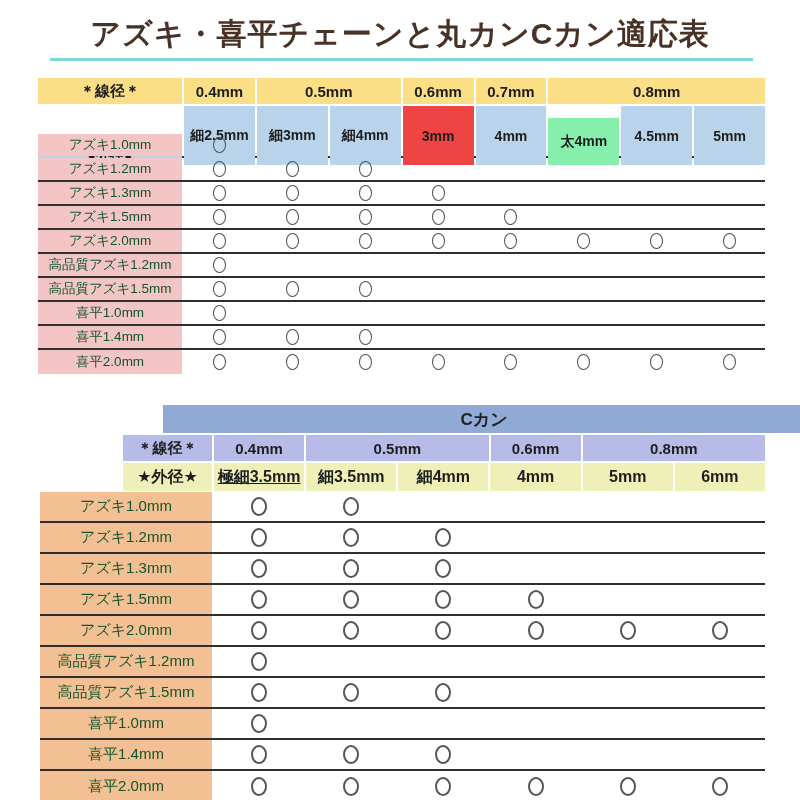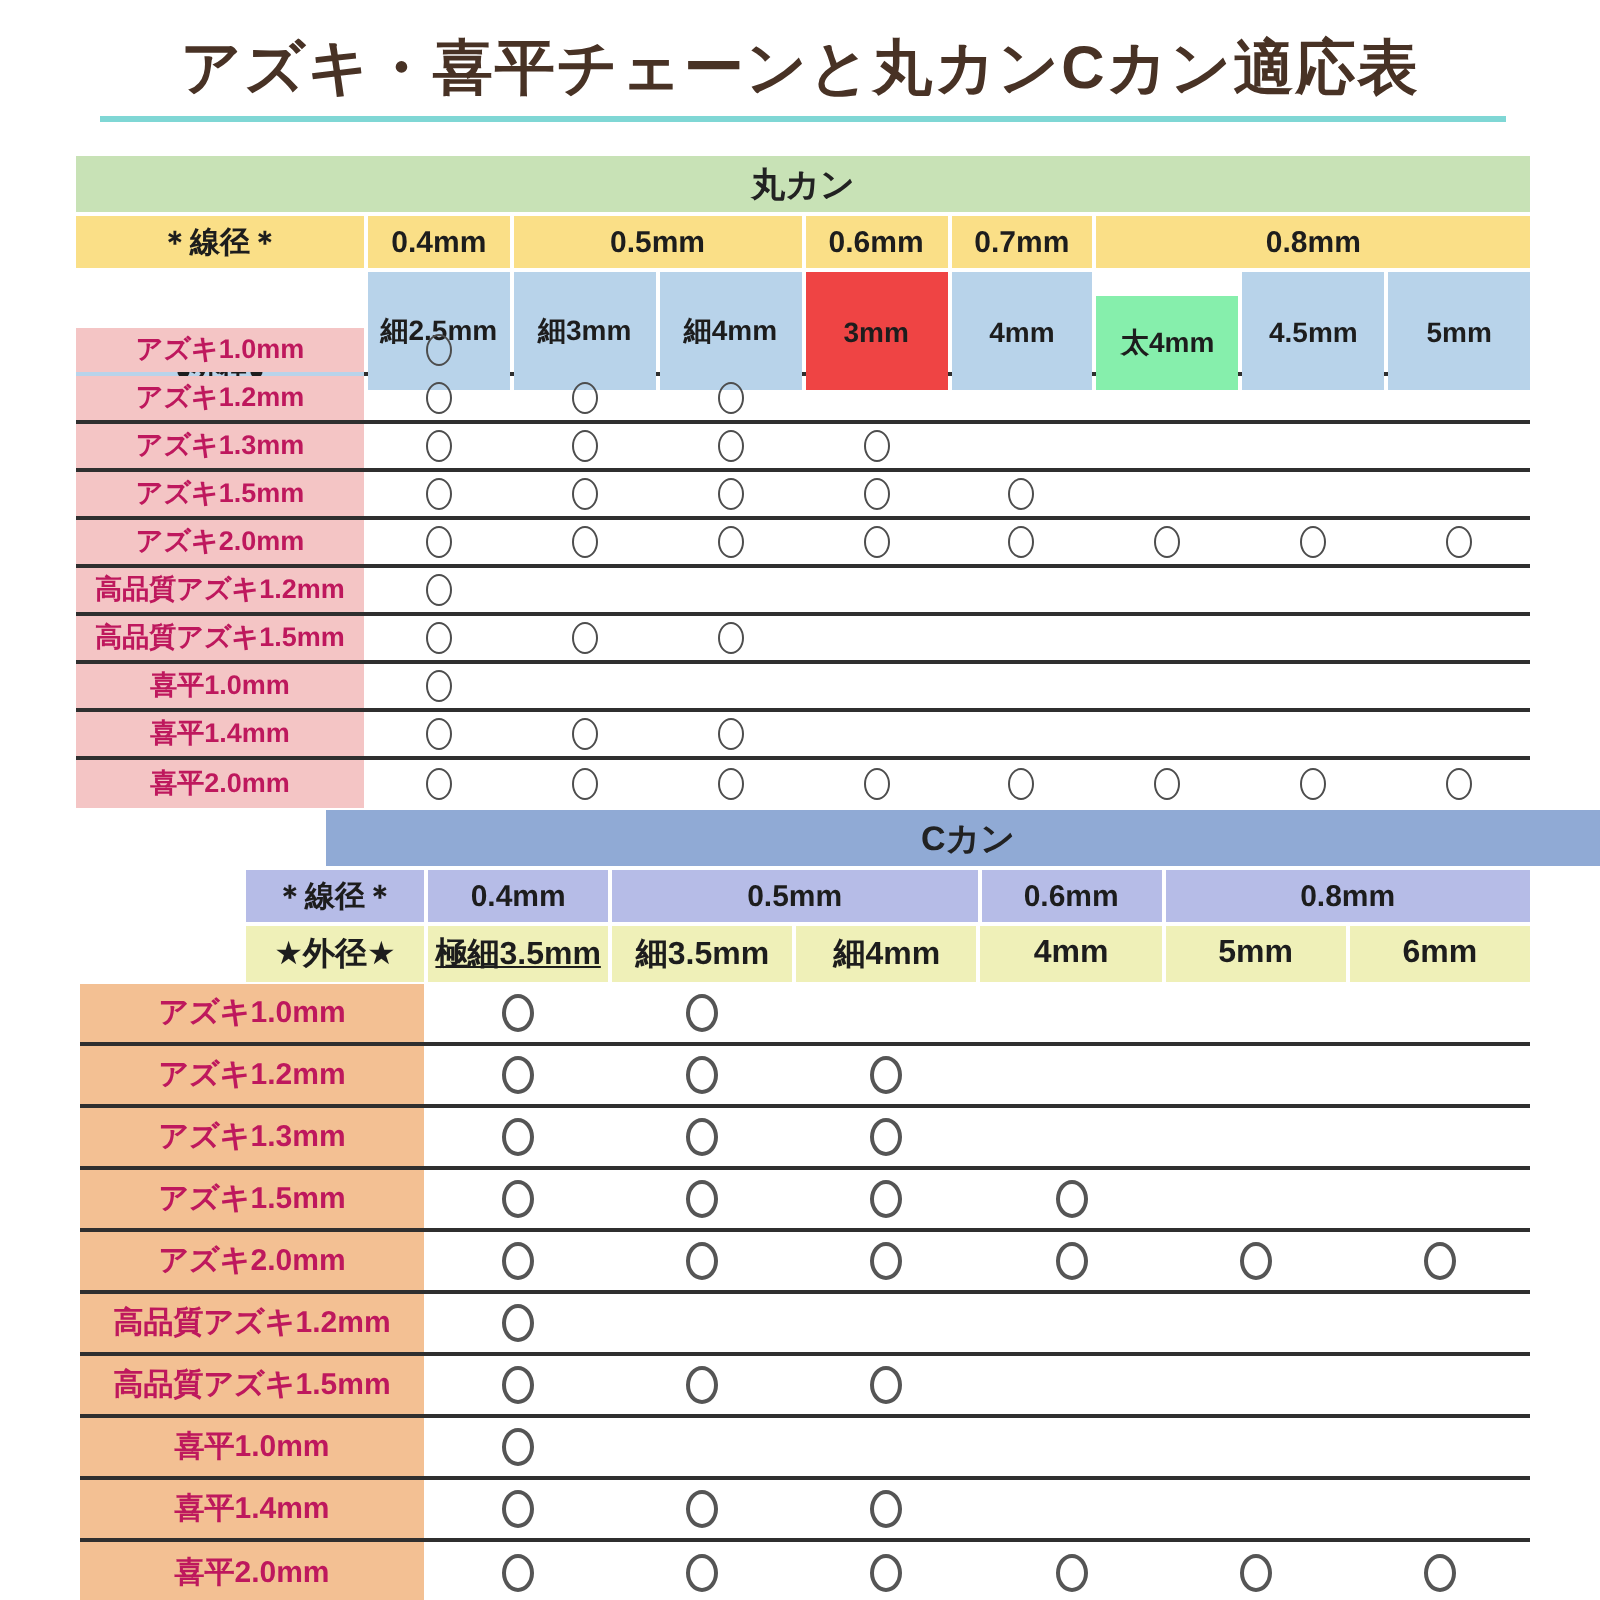"丸カン" div.tbl-caption { html: <div>丸カン</div> -> none }
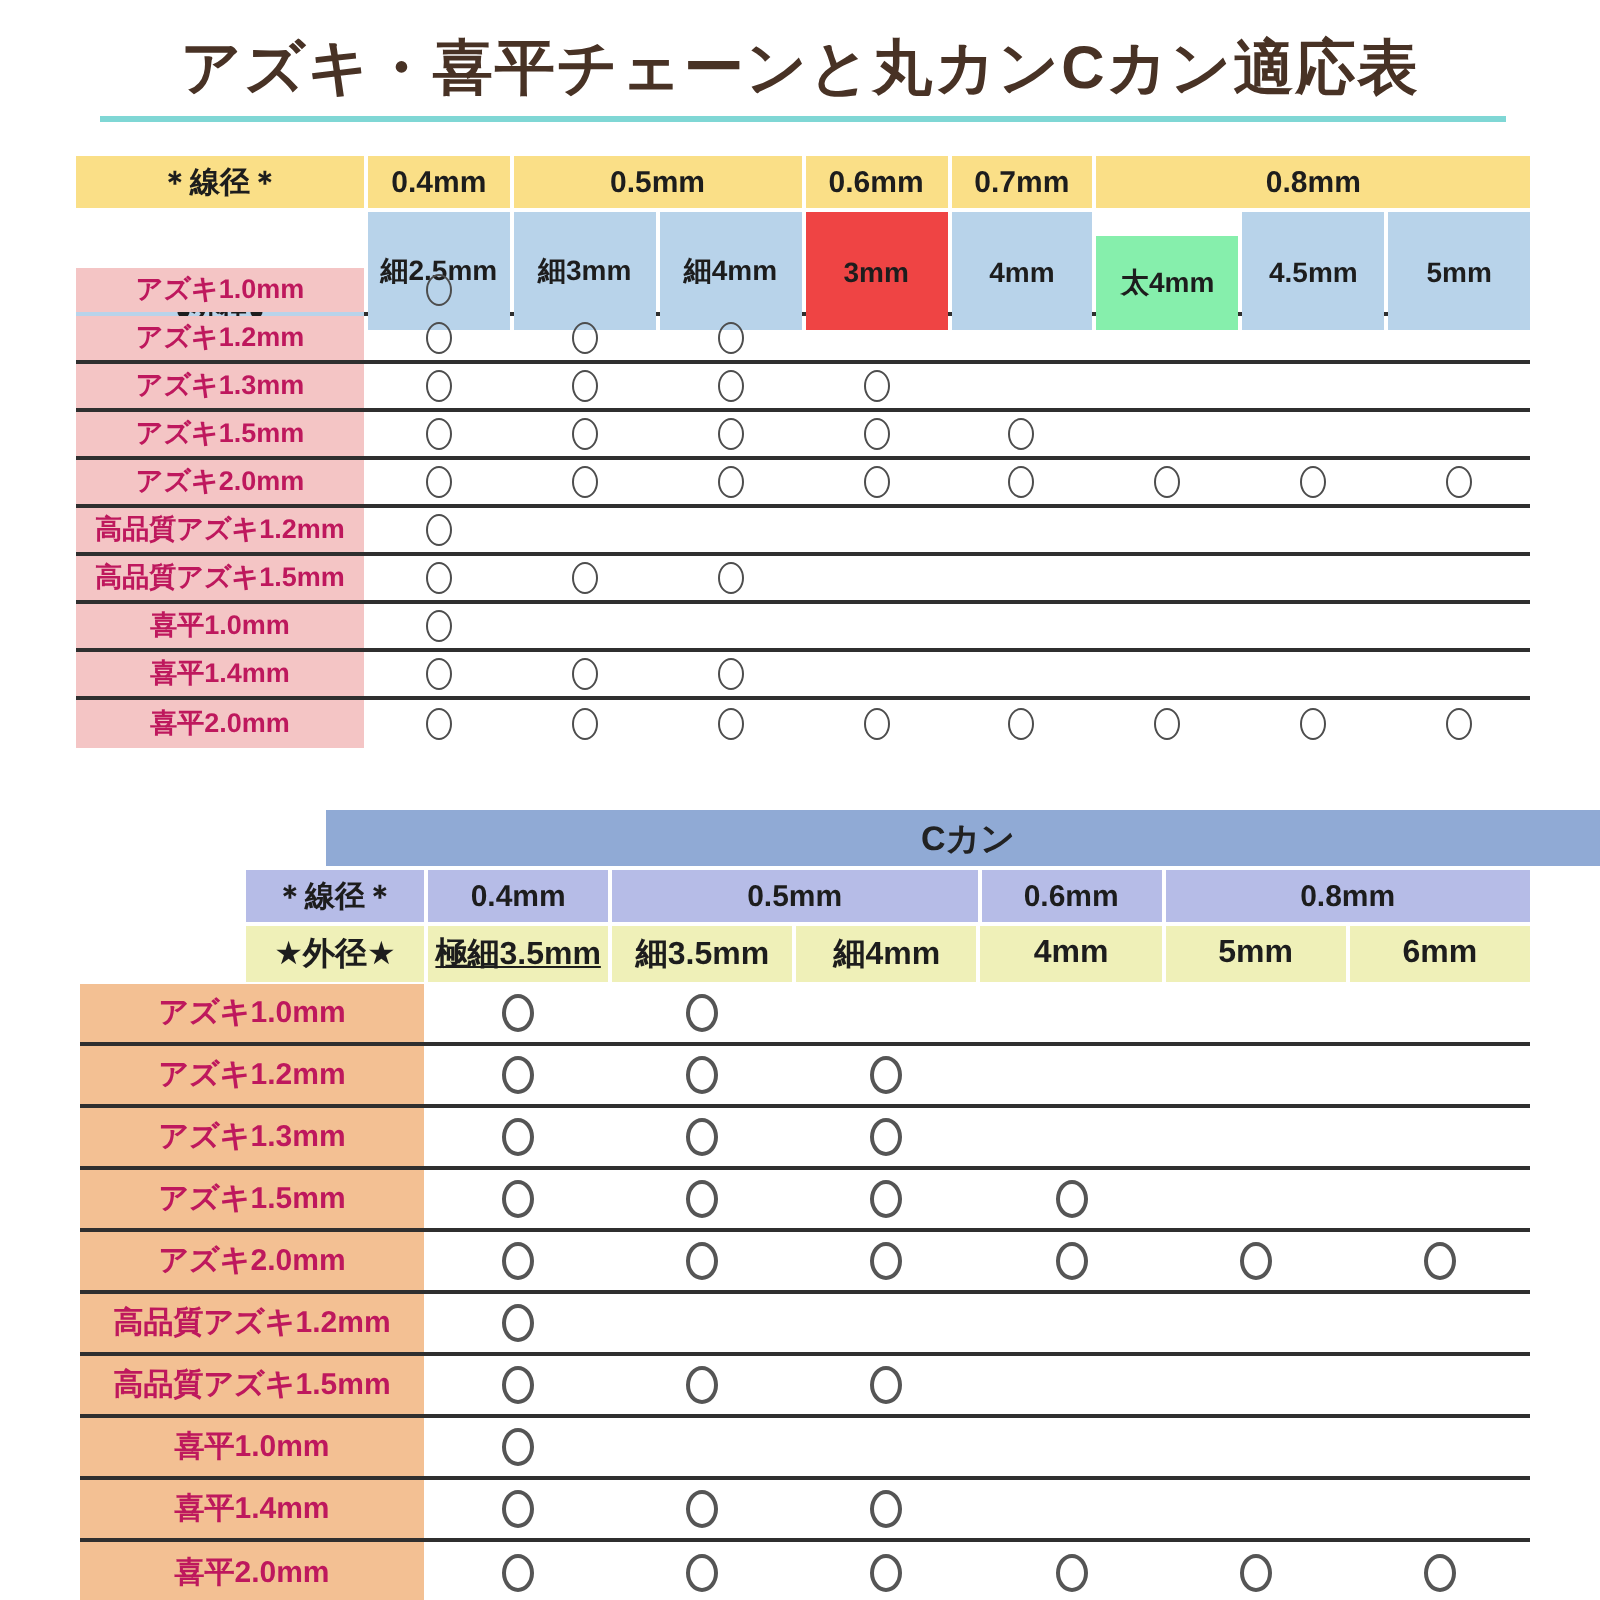"アズキ1.0mm" .row-label { color: #be185d -> #14532d; font-weight: bold -> normal }
